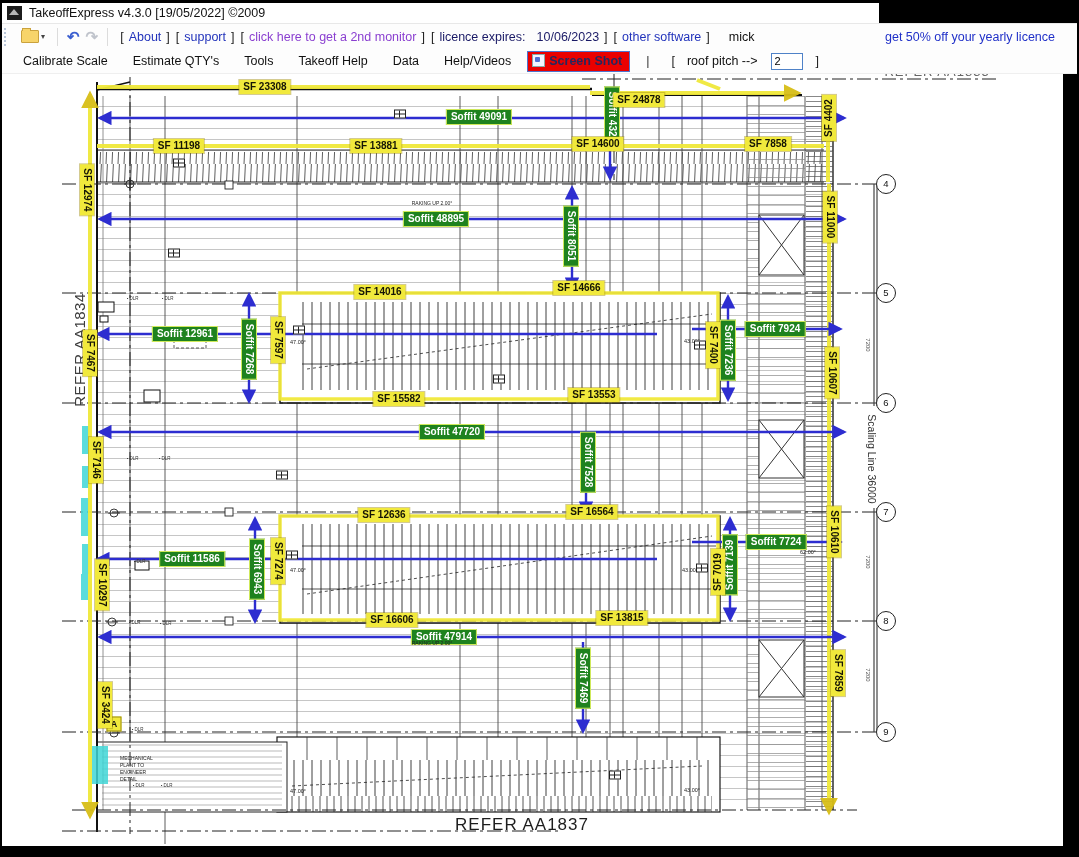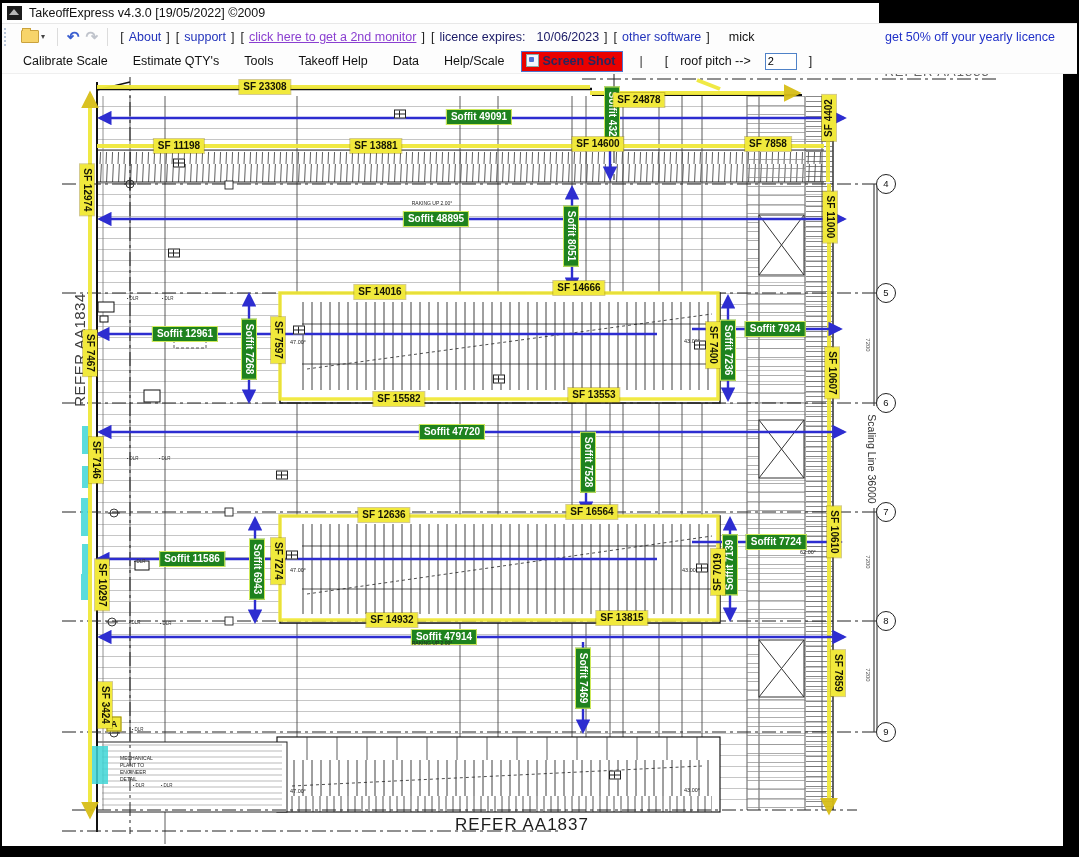"click here to get a" span.tlink { text-decoration: underline -> none }
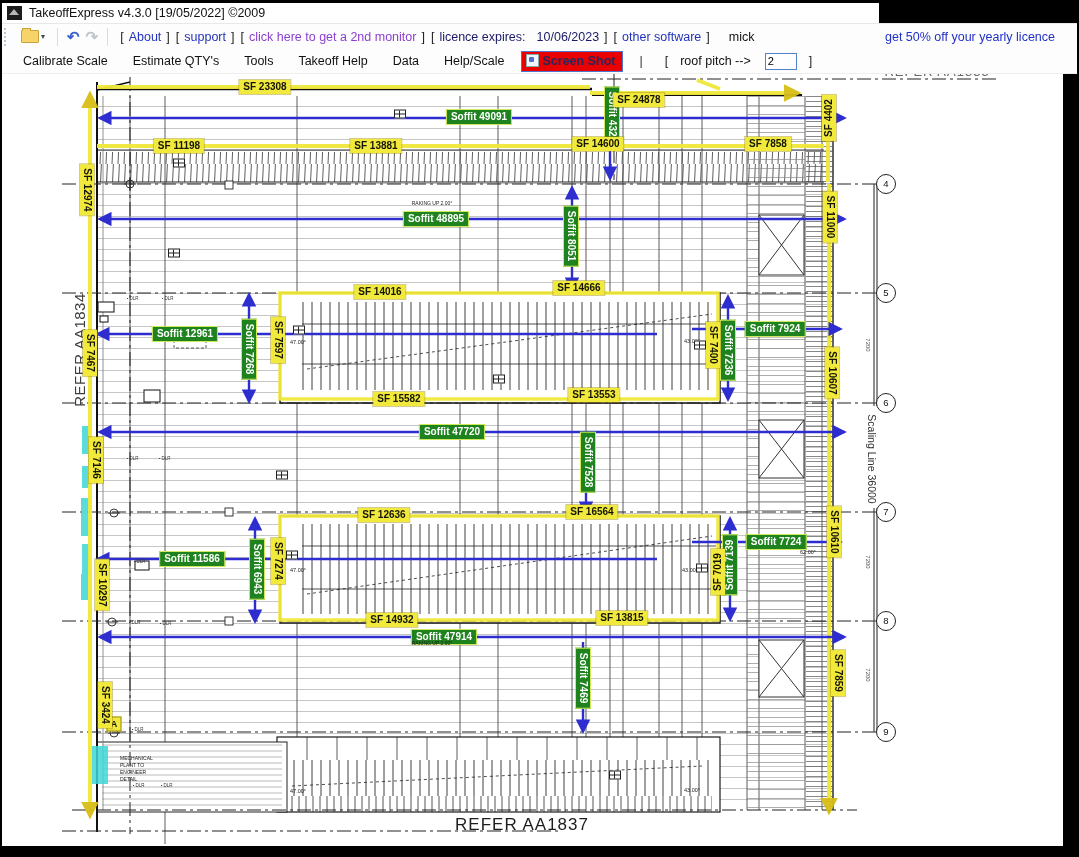"Help/Scale" span.mitem { text: Help/Scale -> Help/Videos }
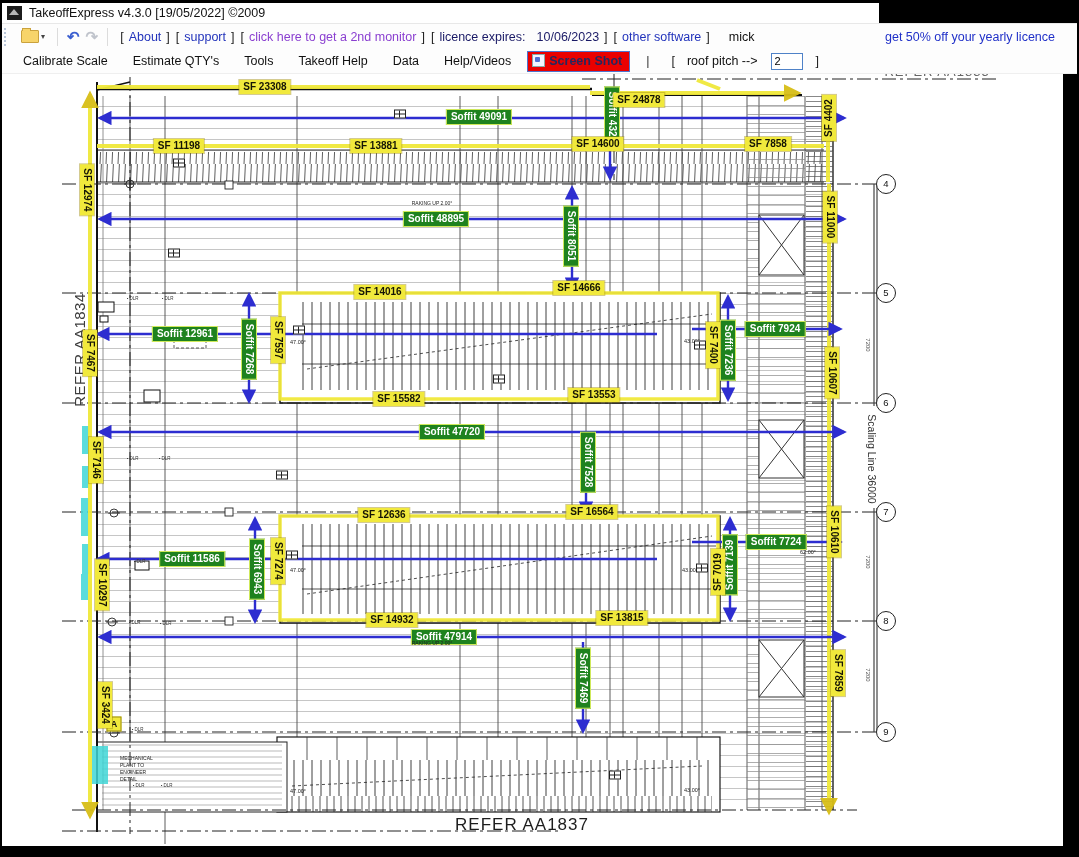"SF 14932" div.lbl { text: 14932 -> 16606 }
